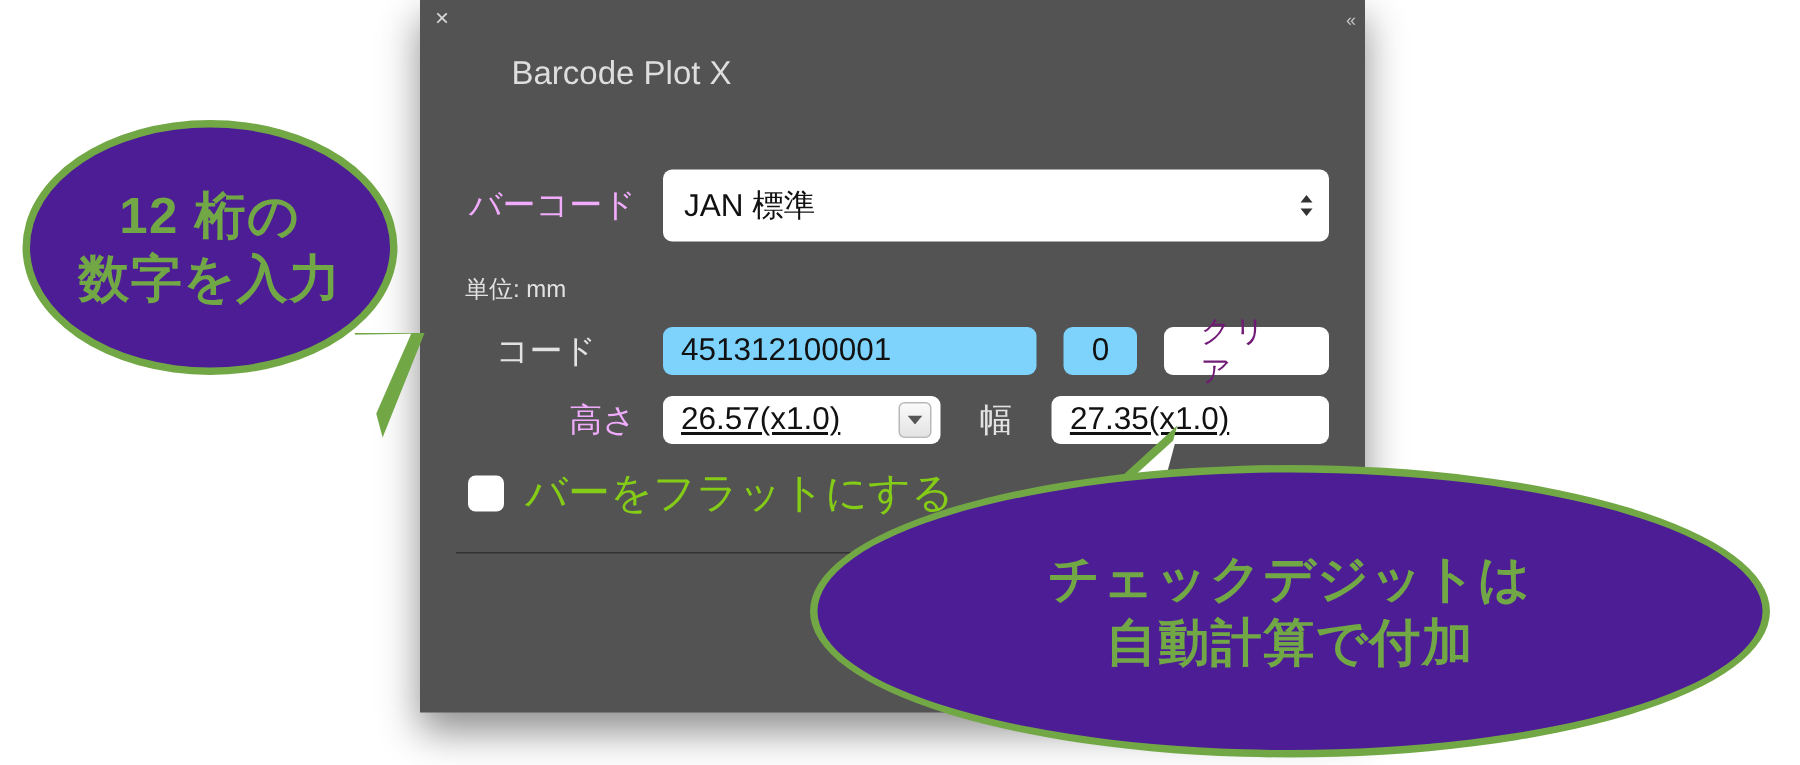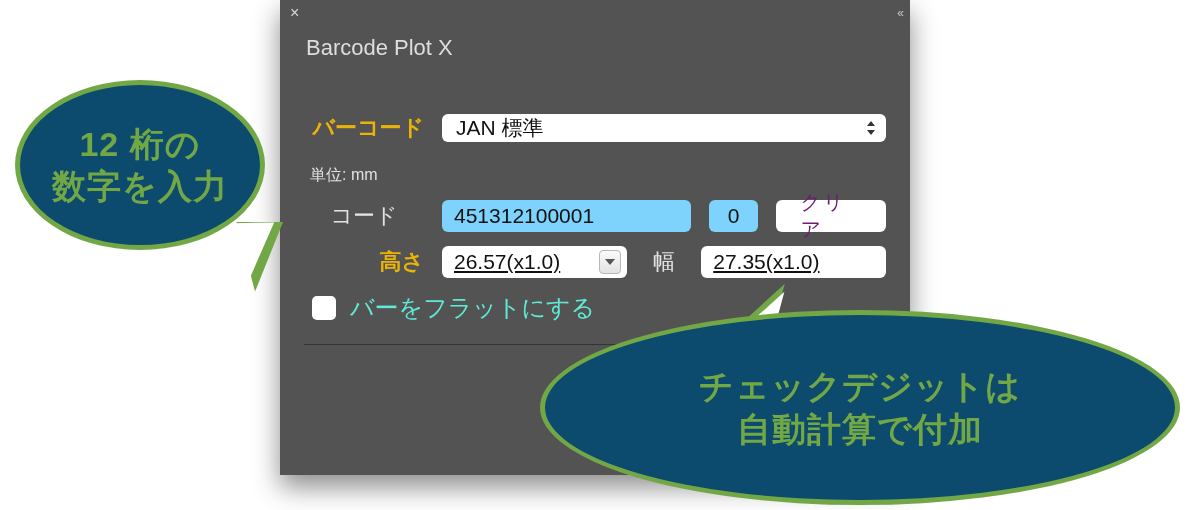"Barcode Plot X" .panel-tabs { align-items: flex-start -> center; margin-left: none -> 35px }
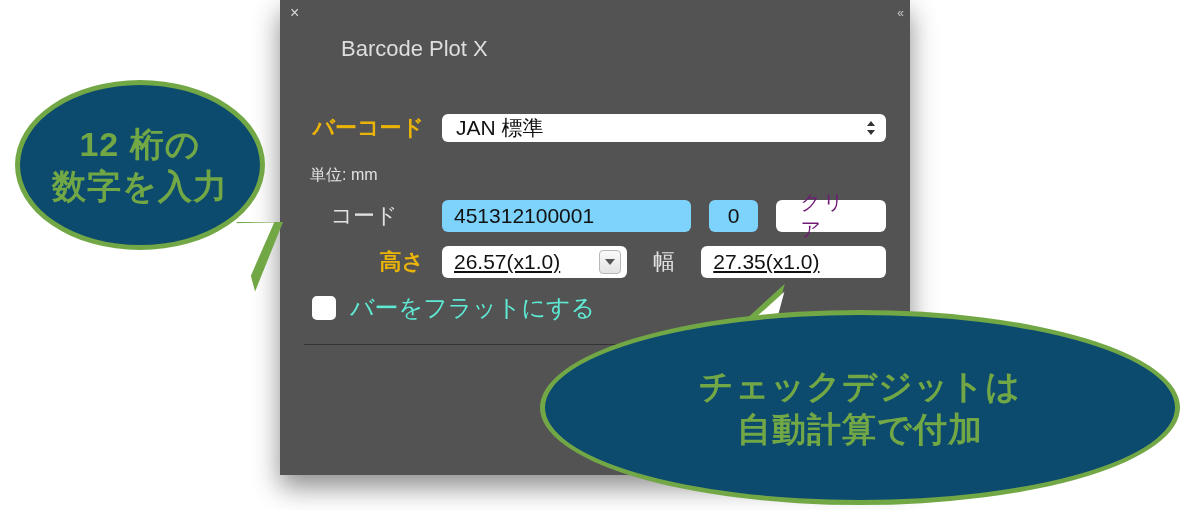"12 桁の" .callout { background: #0c4a6e -> #4c1d95 }
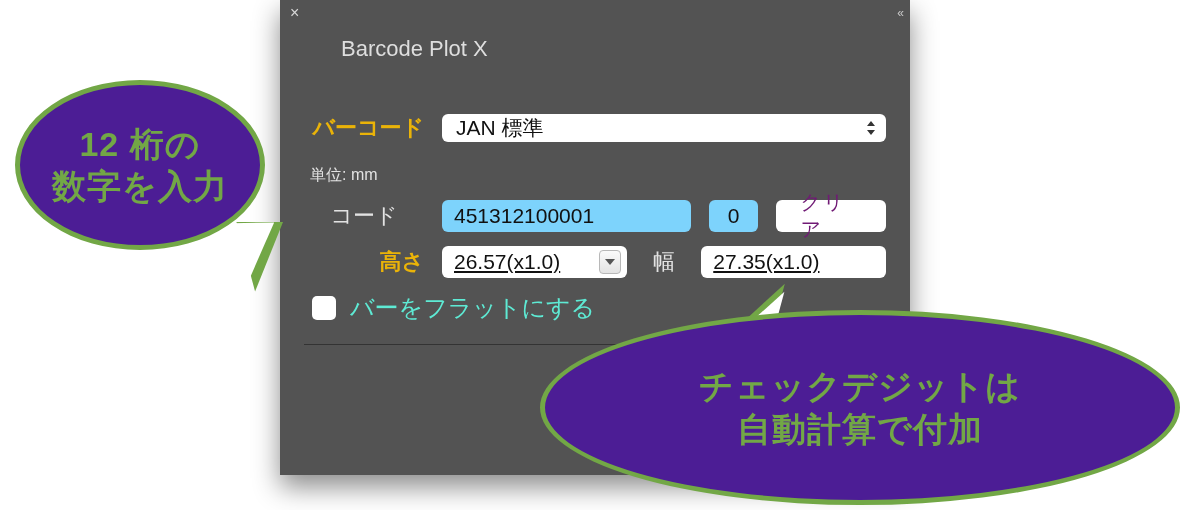"バーコード" .row .label { color: #eab308 -> #f0abfc; font-weight: bold -> none }
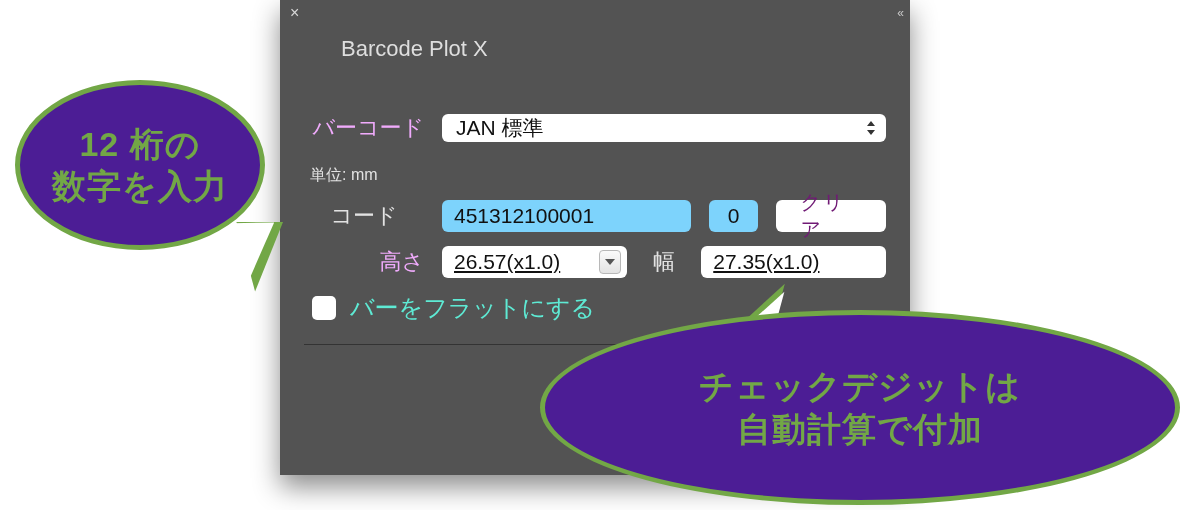"JAN 標準" .select { height: 28px -> 48px }
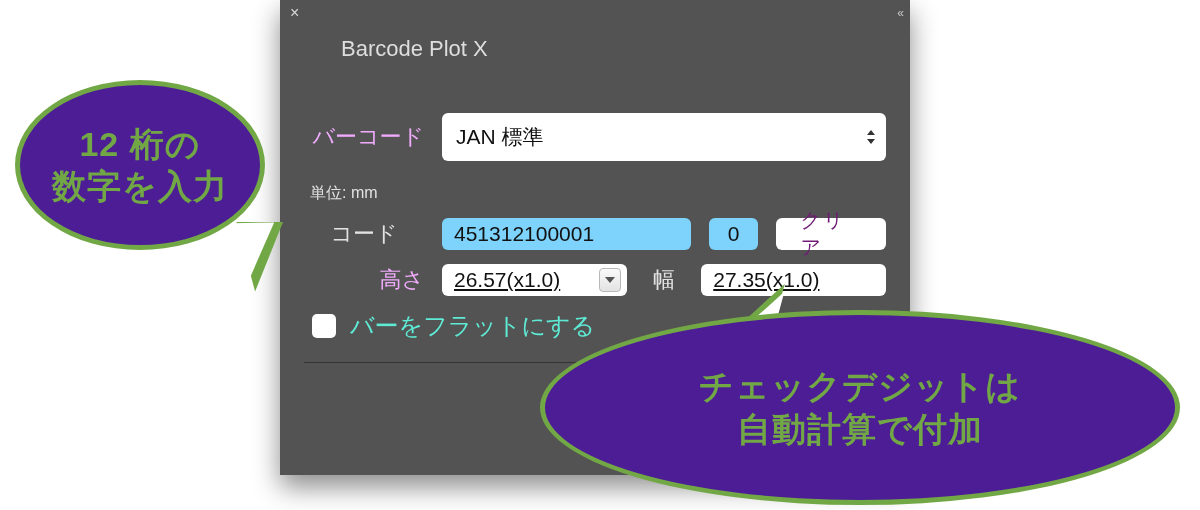"バーをフラットにする" .chkbox-label { color: #5eead4 -> #84cc16; font-size: 24px -> 28px }
